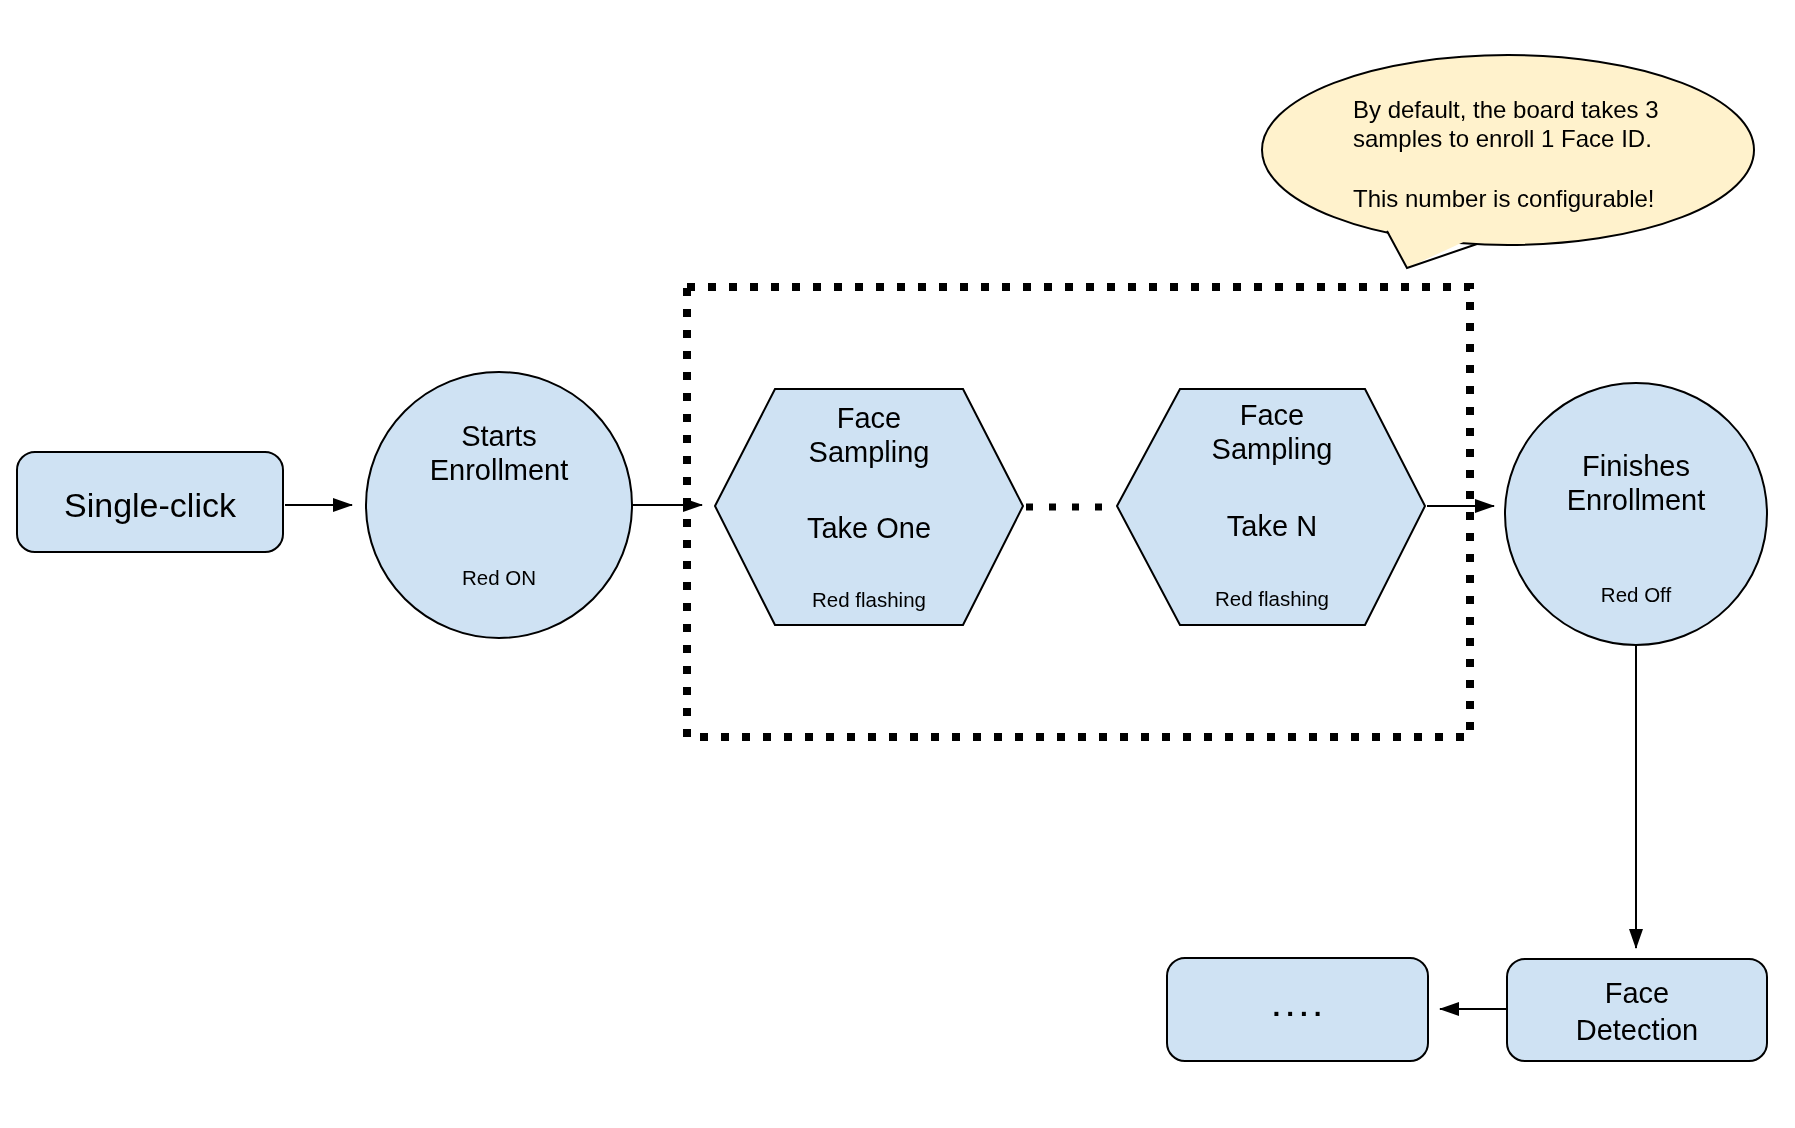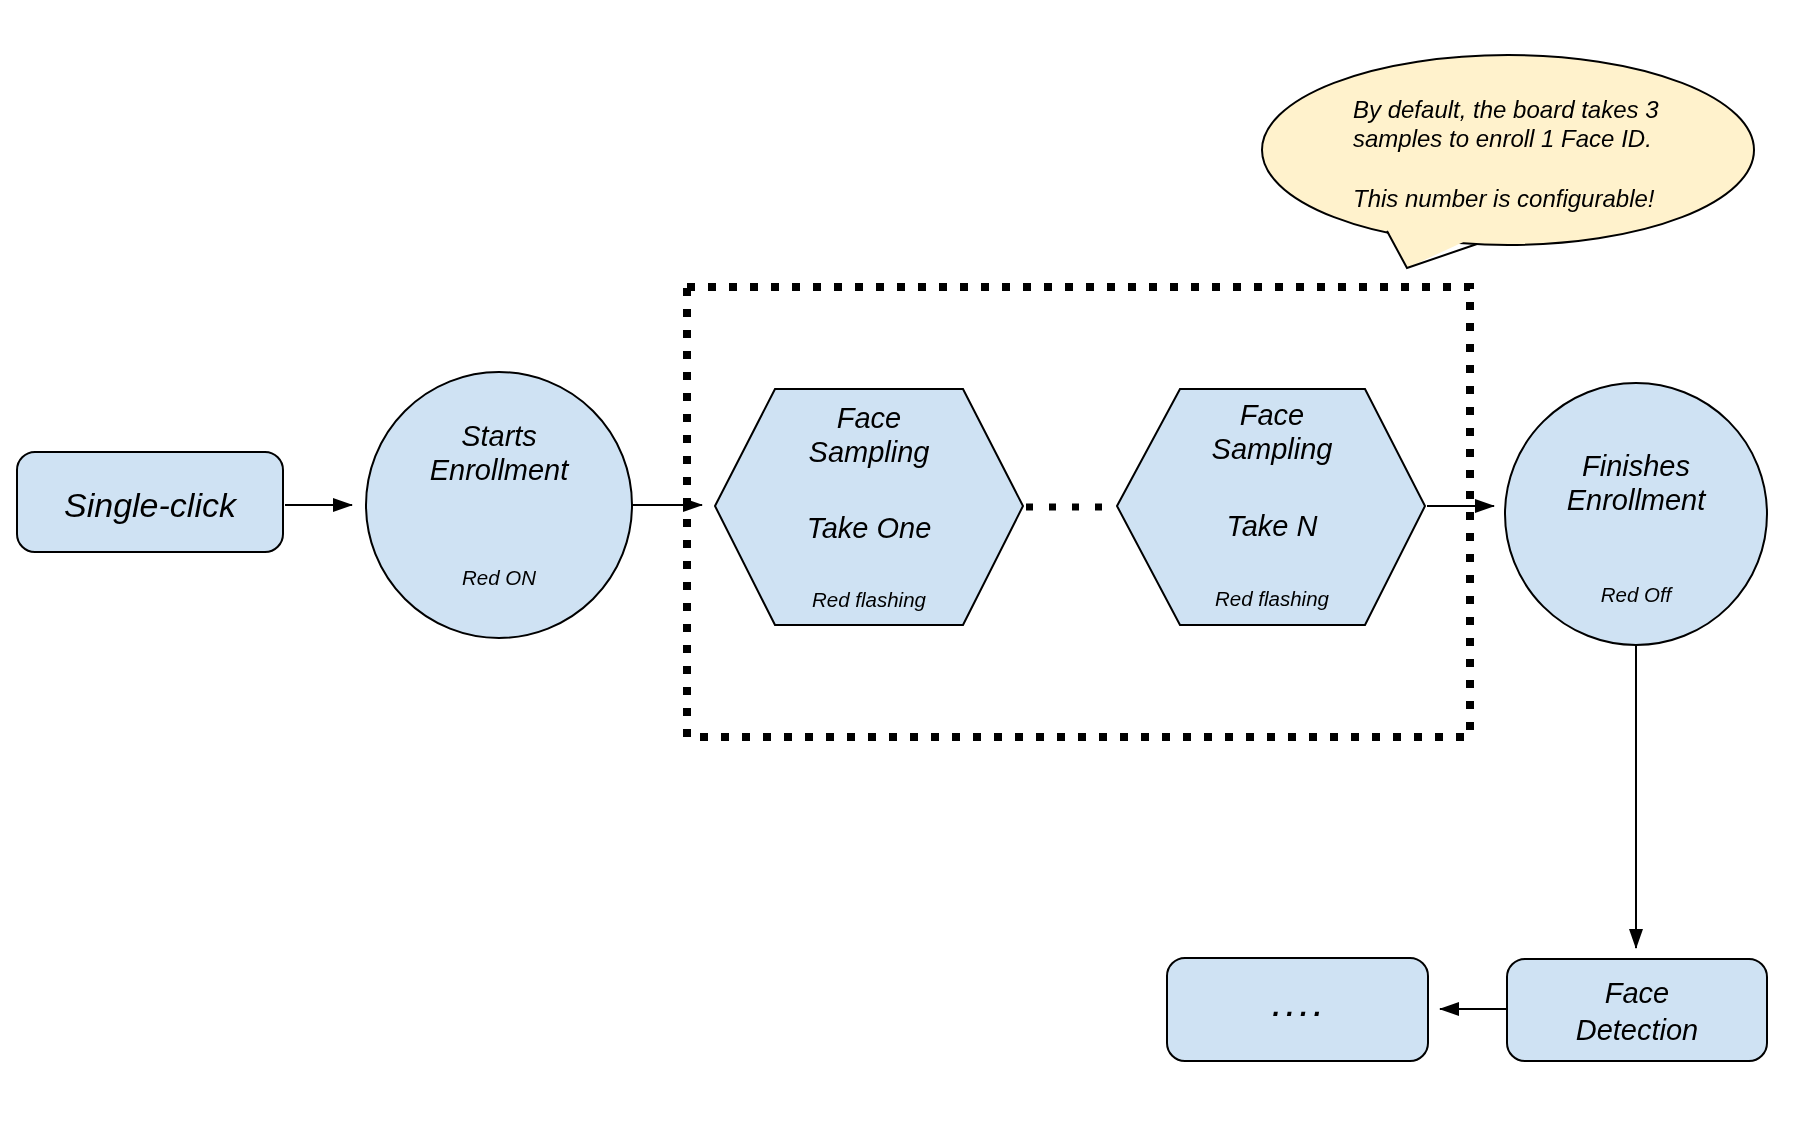"By default, the board takes" .canvas { font-style: italic -> none }
